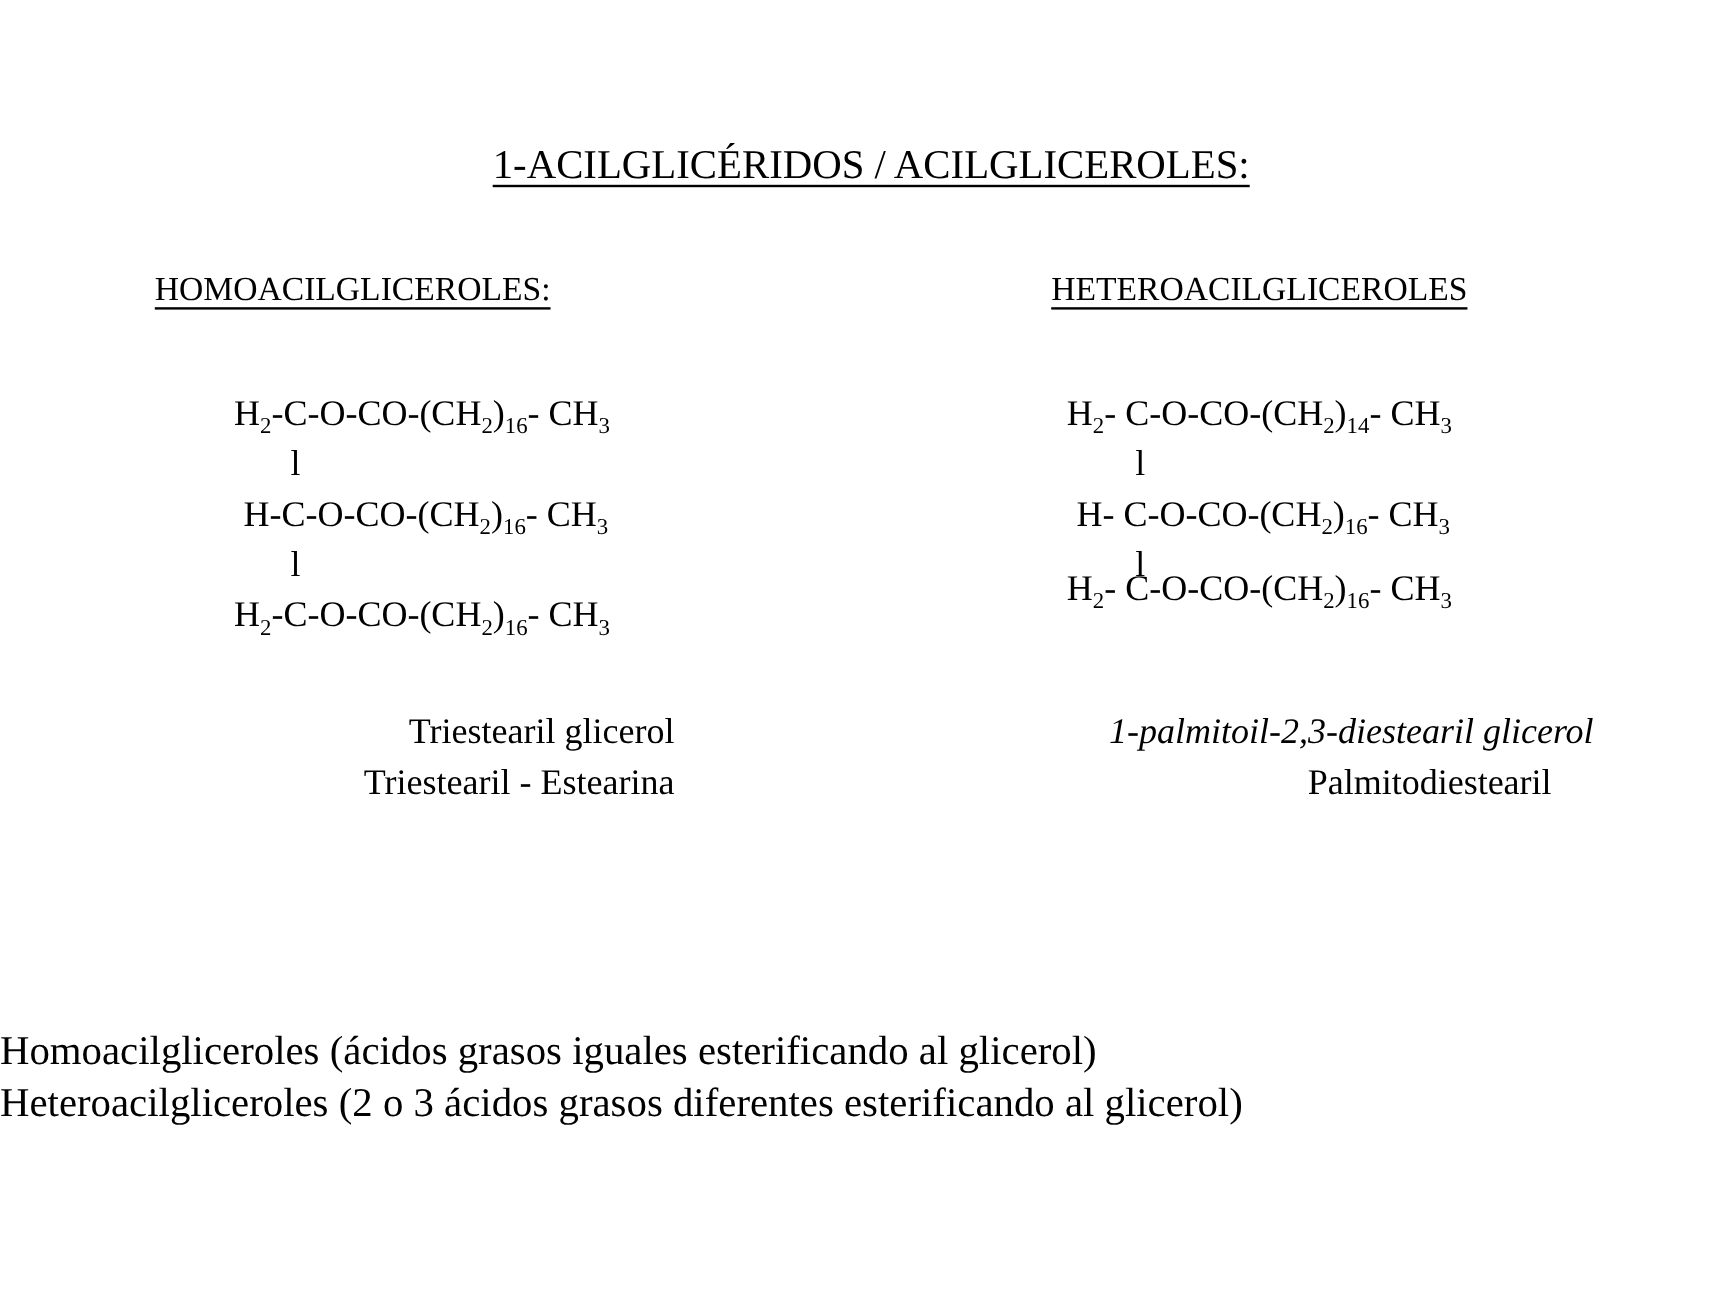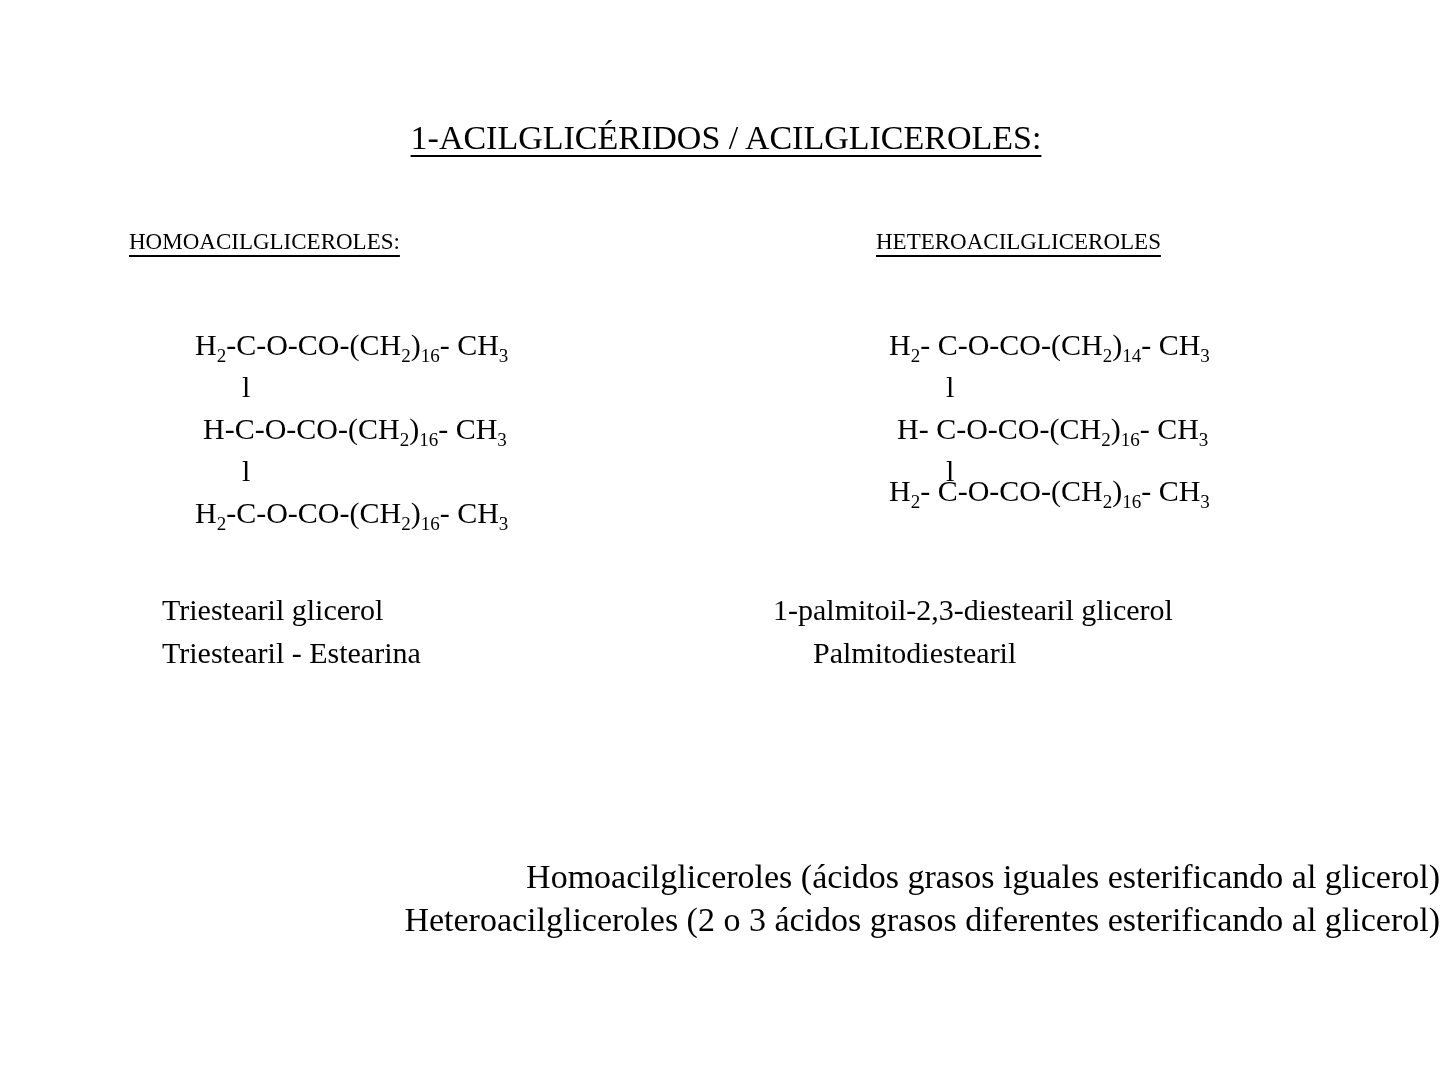"HOMOACILGLICEROLES:" .heading { font-size: 23px -> 28px }
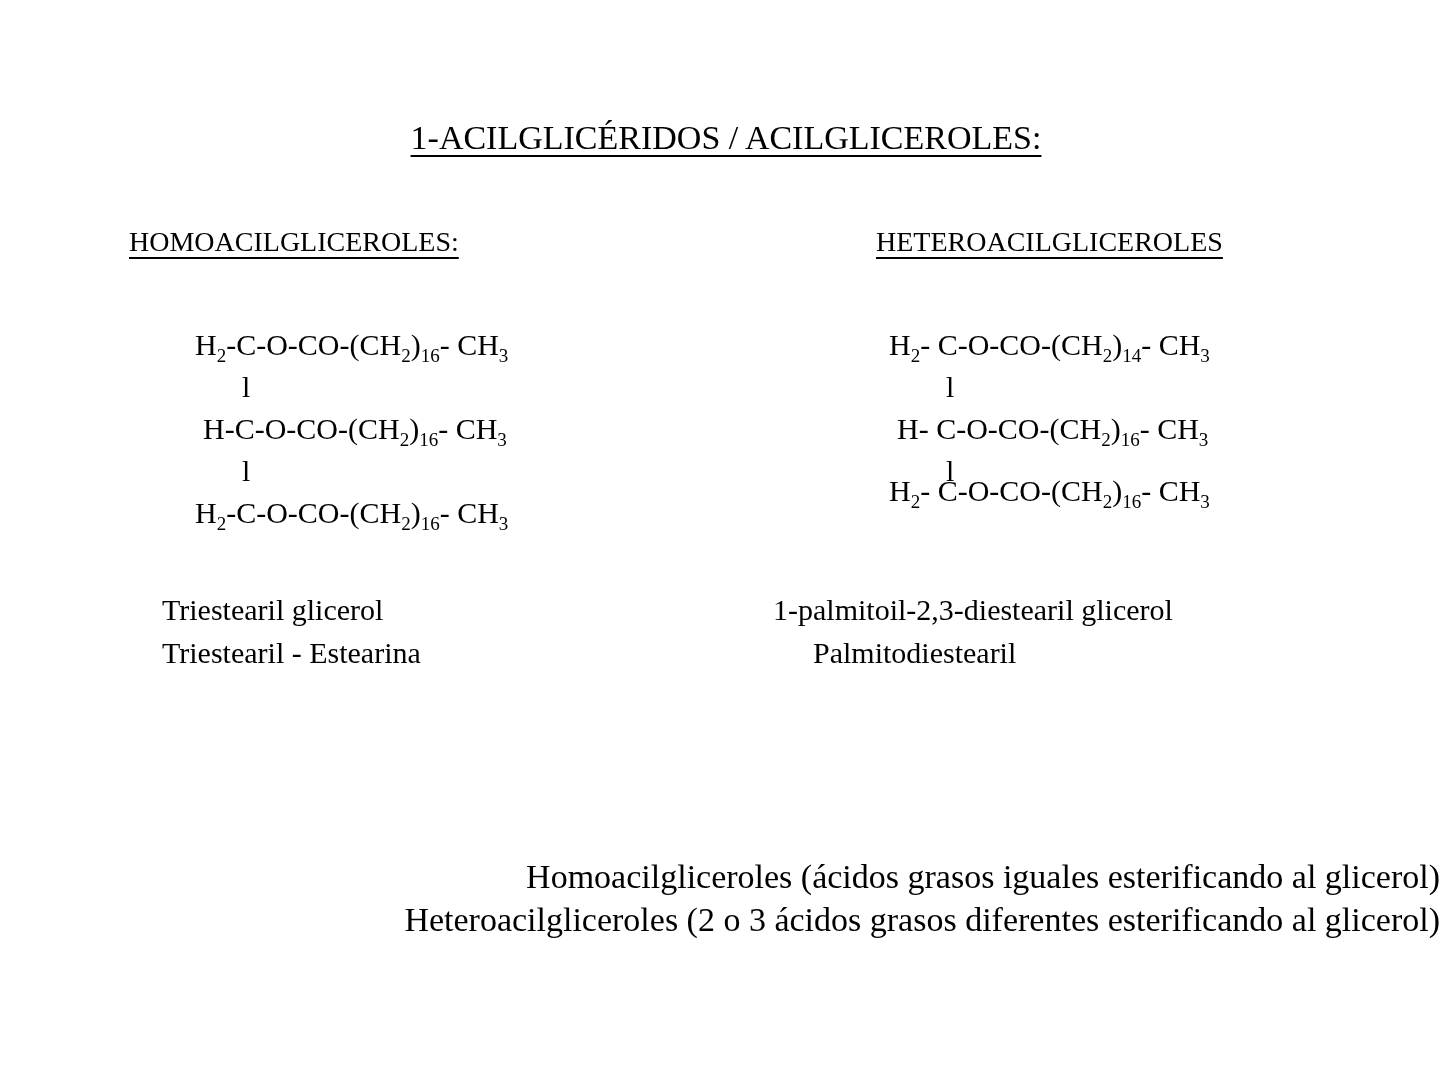"Triestearil glicerol" .name { text-align: left -> right }
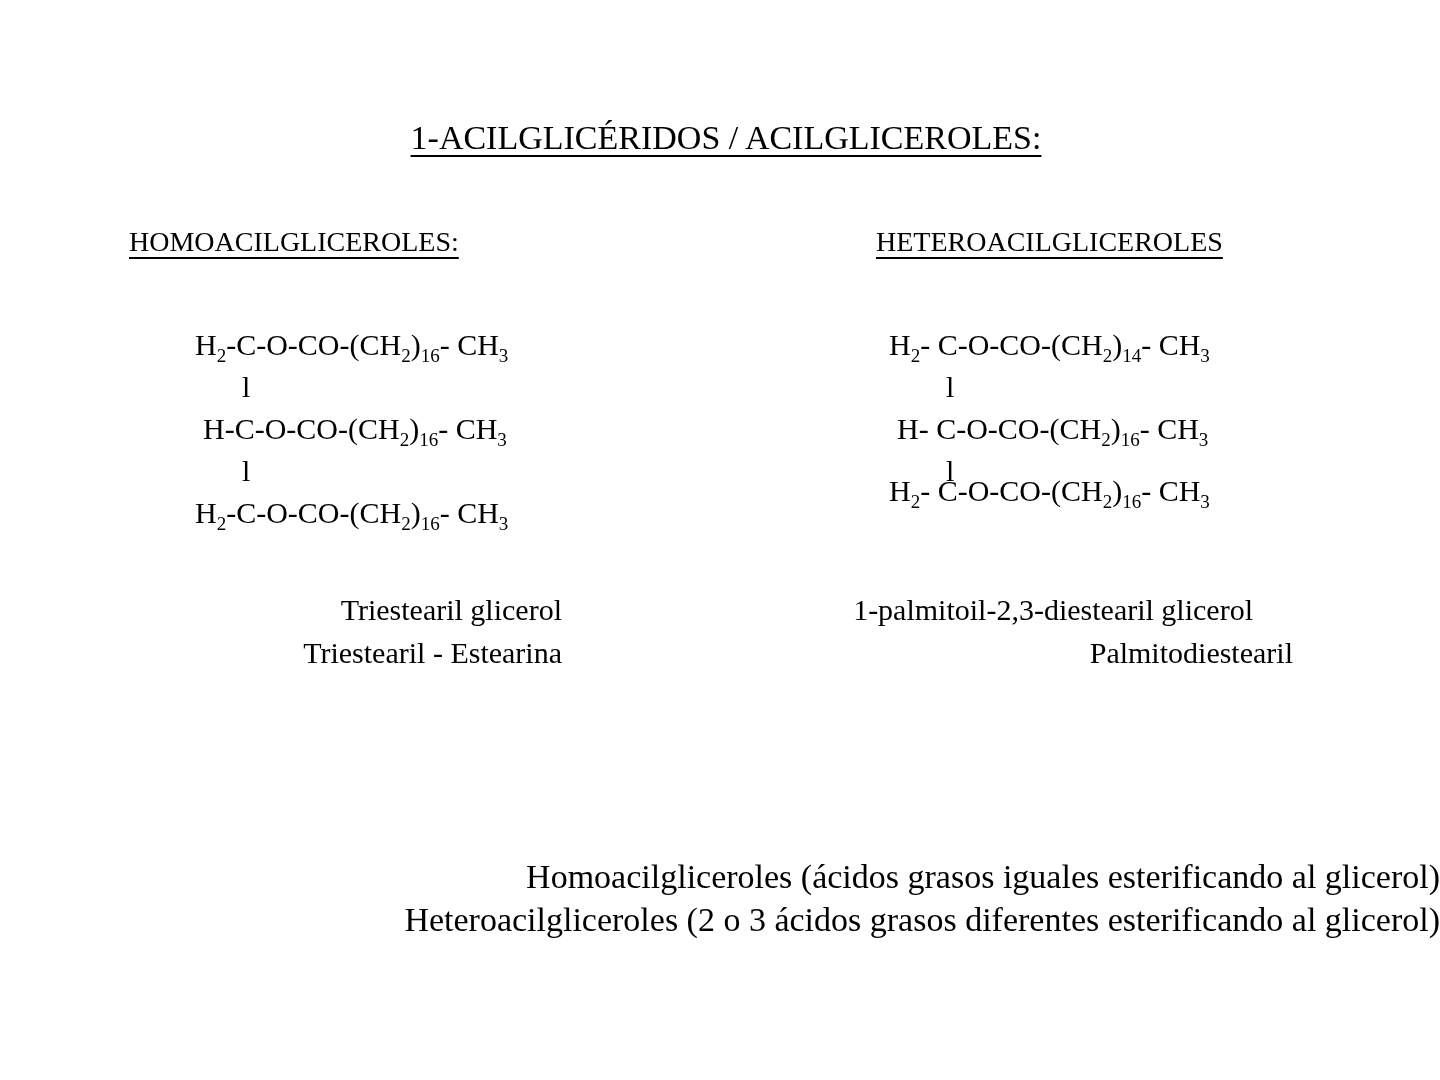"1-palmitoil-2,3-diestearil glicerol" div.abs { font-style: none -> italic; left: 773px -> 848px }
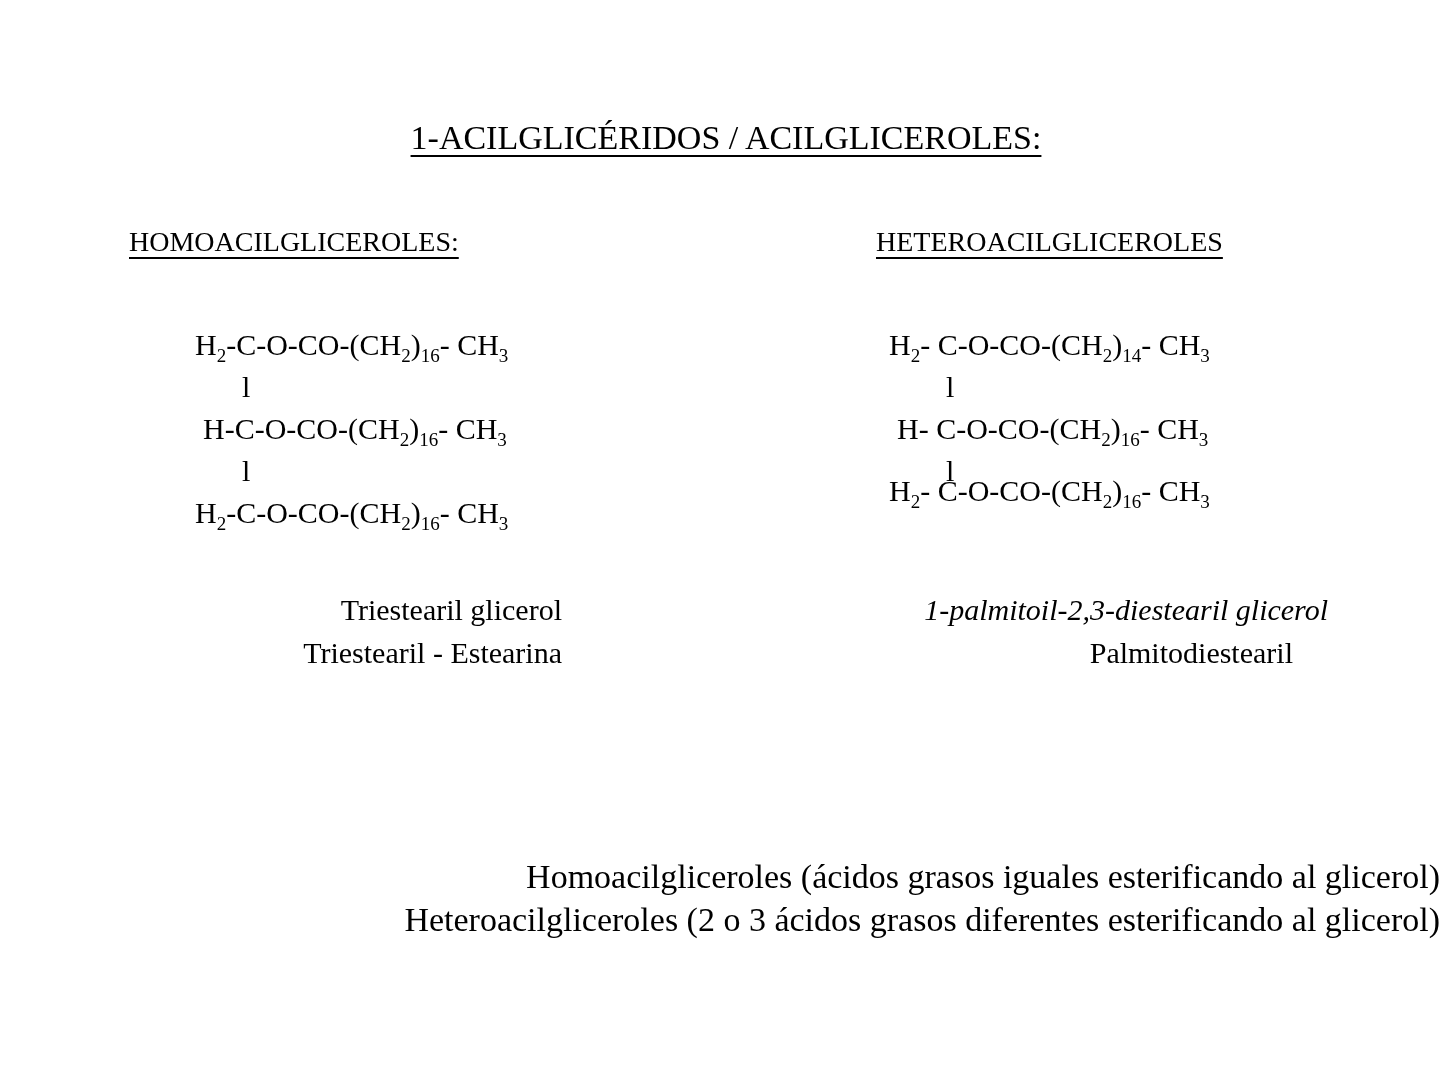"Homoacilgliceroles (ácidos grasos" .footer { text-align: right -> left }
